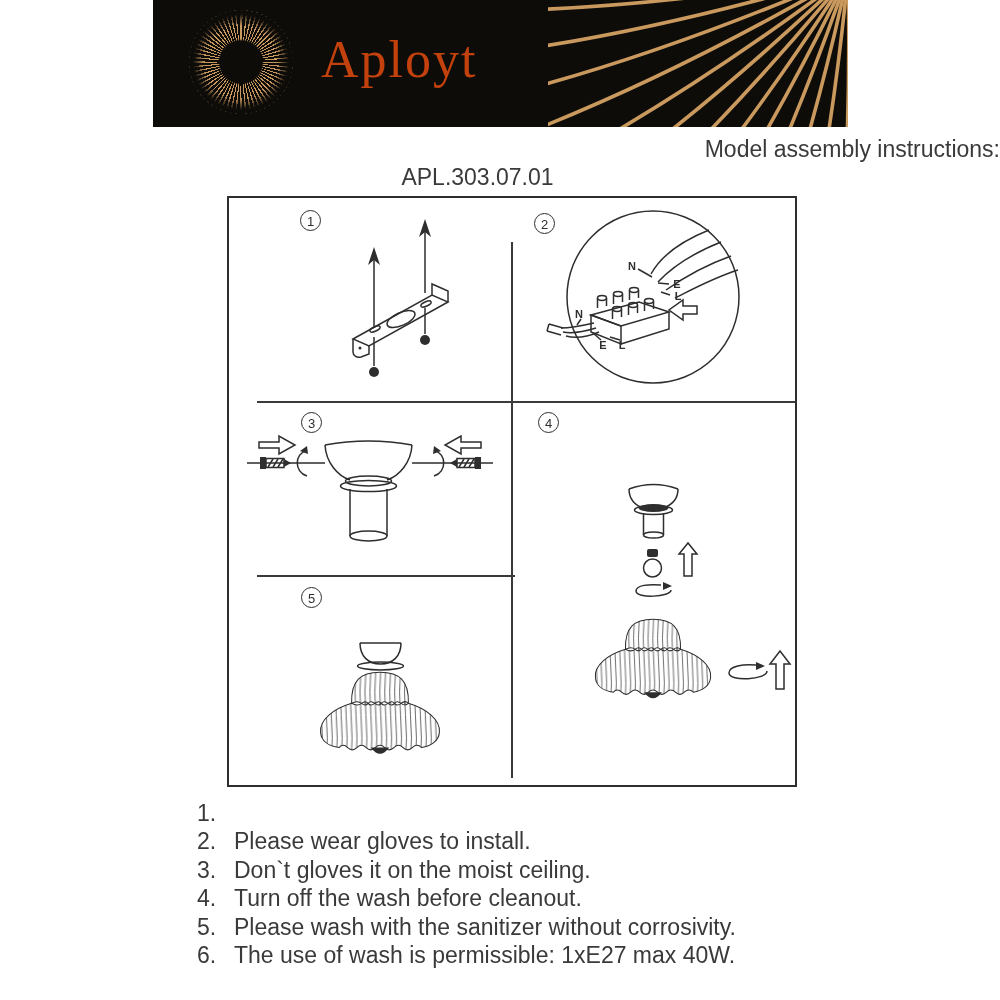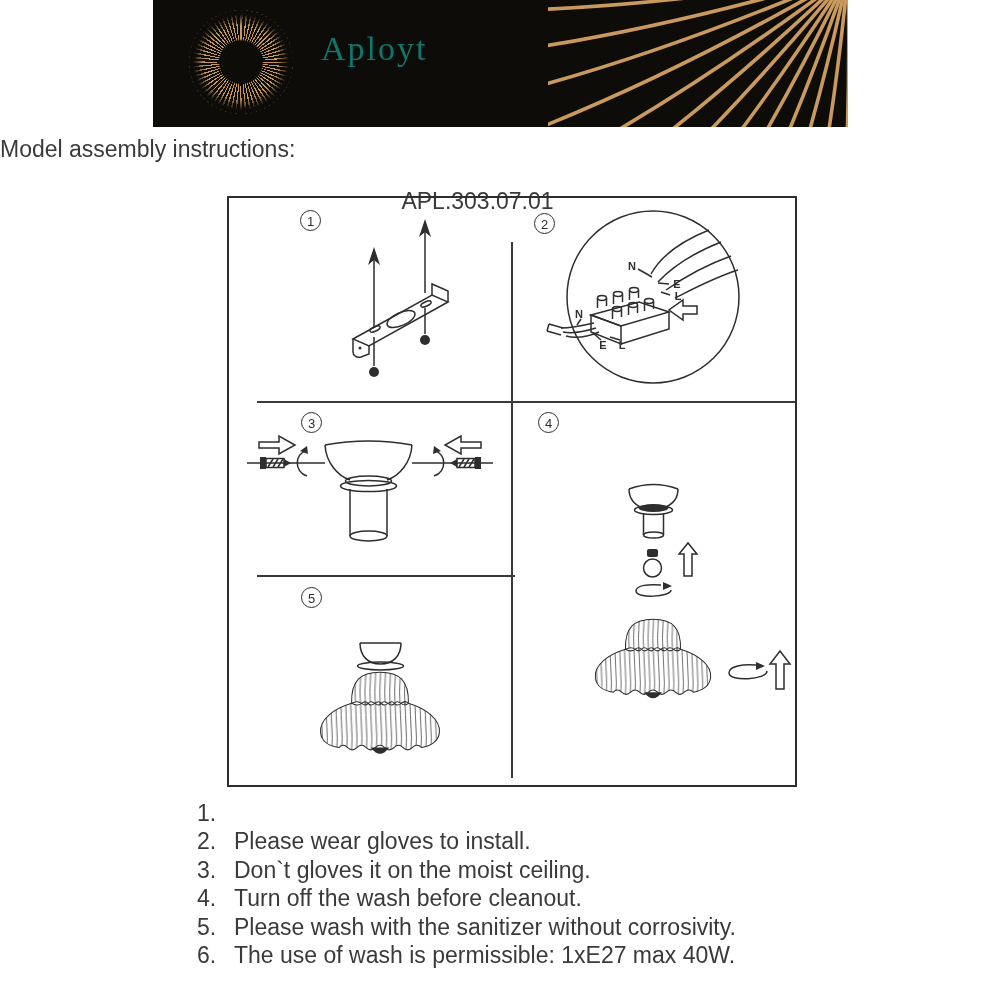"Aployt" .brand { color: #0f766e -> #c2410c; font-size: 34px -> 52px }
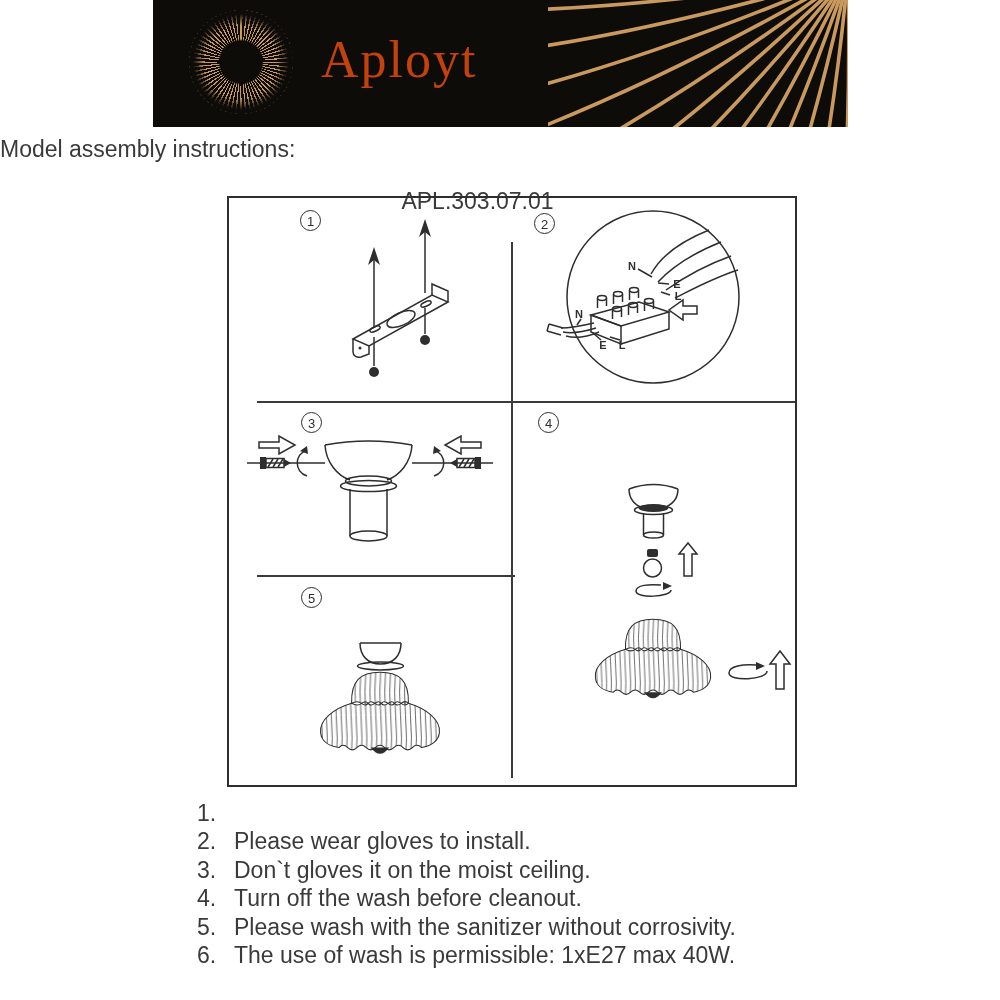"Model assembly instructions:" .title { text-align: left -> right }
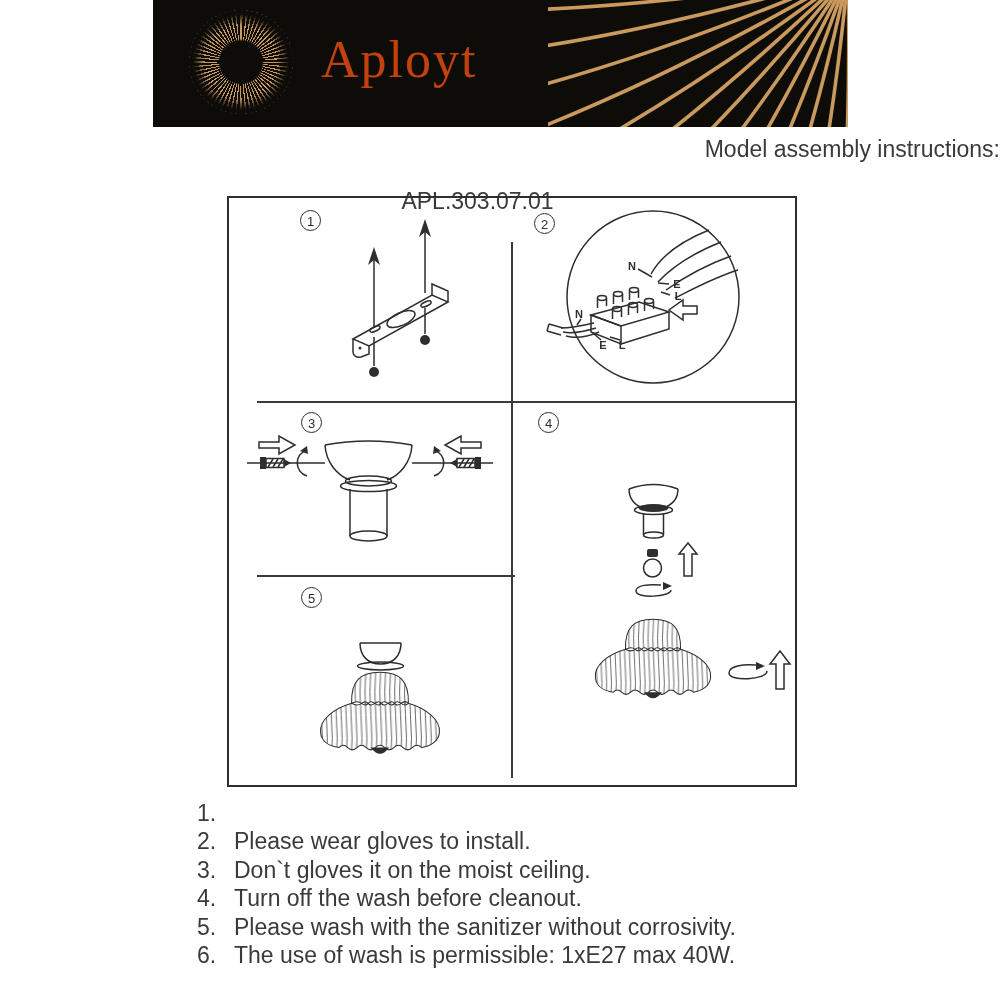"APL.303.07.01" .model { margin-top: 24px -> none }
